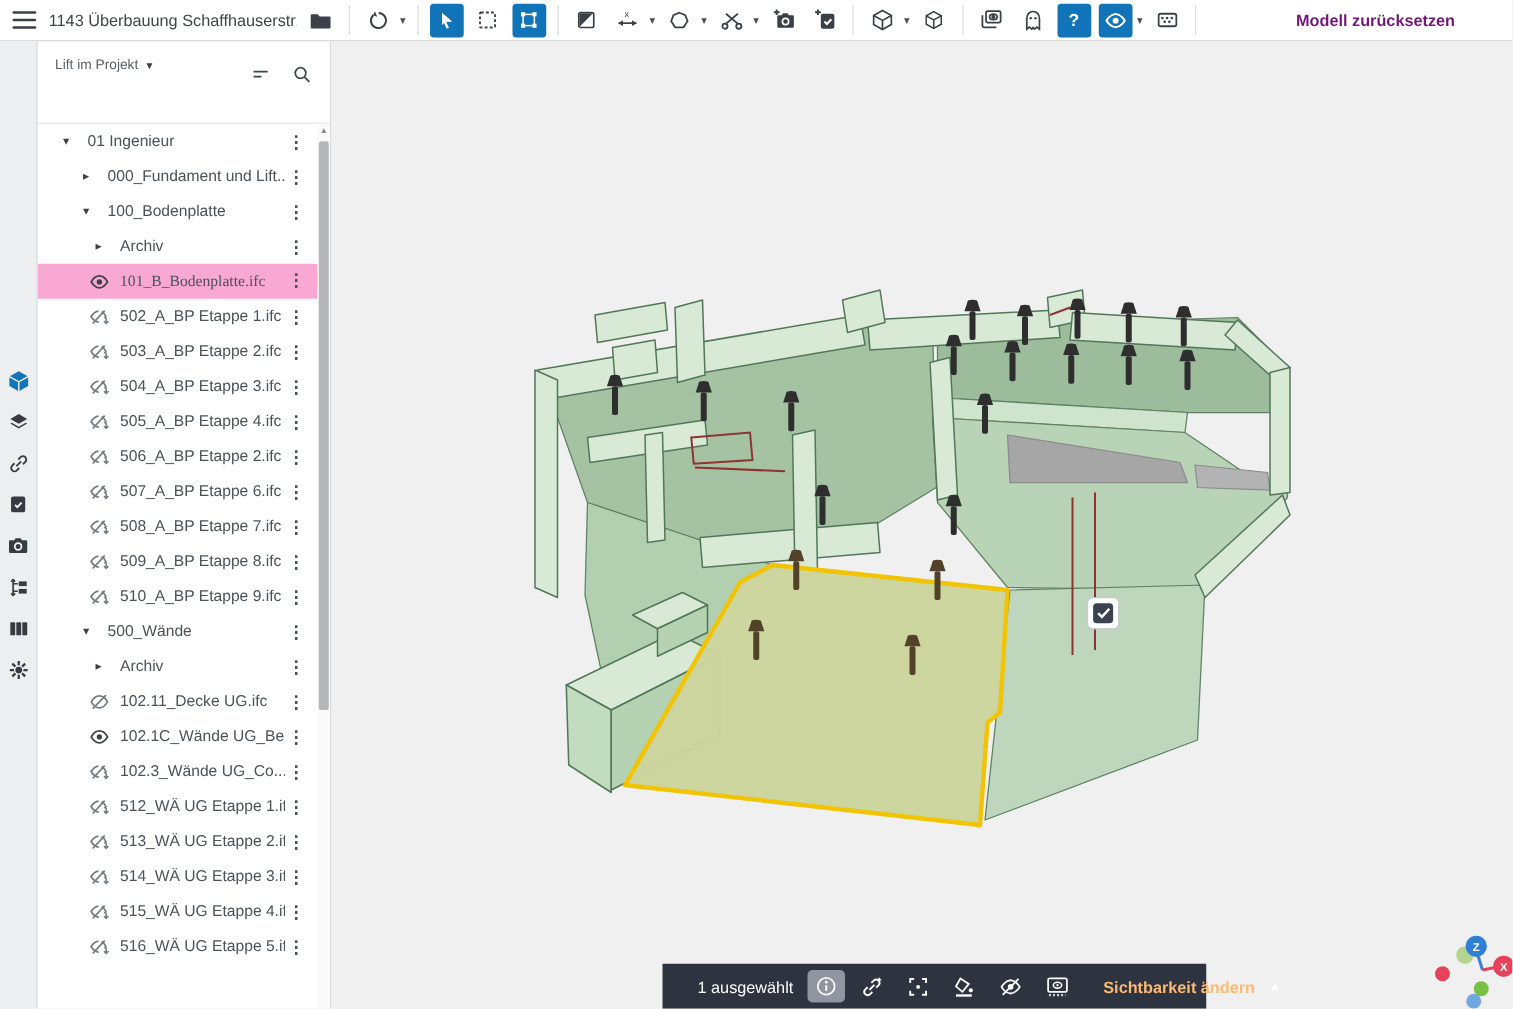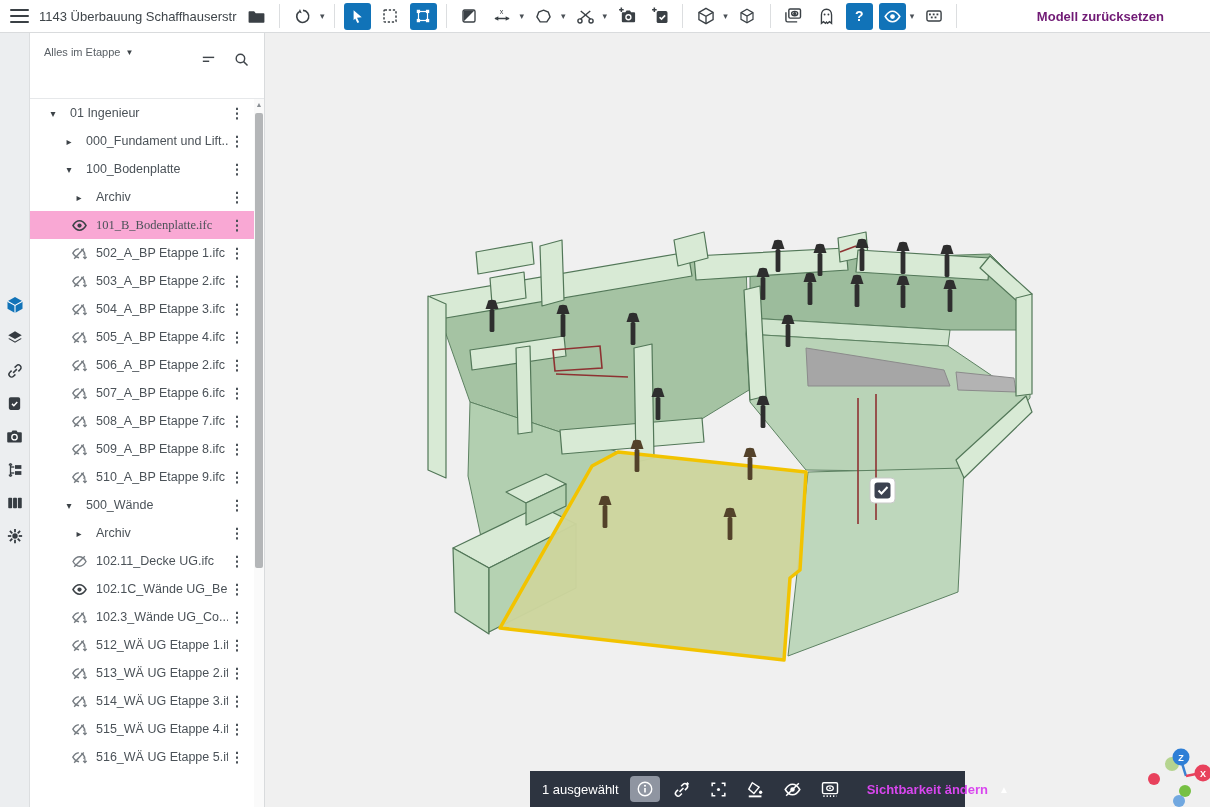"Alles im Etappe" span { text: Alles im Etappe -> Lift im Projekt }
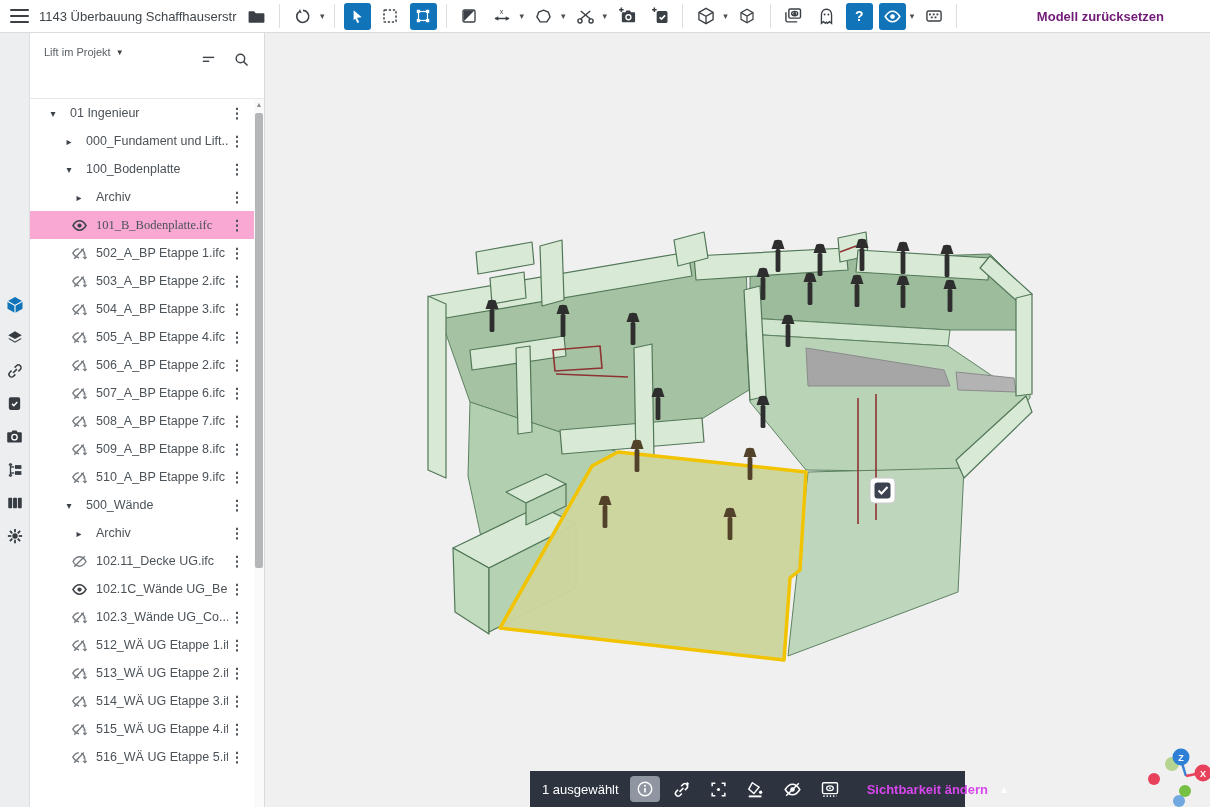"1 ausgewählt" .selbar { padding: 0 12px -> 0 28px }
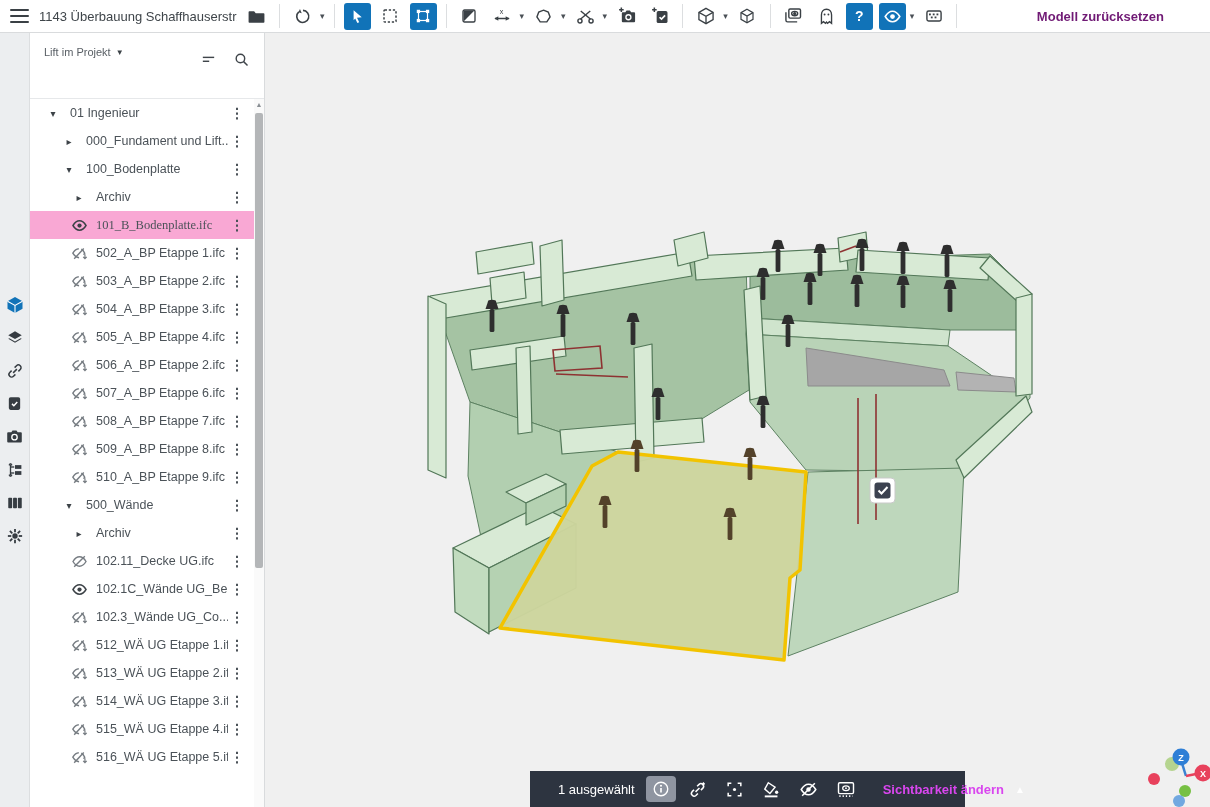"Sichtbarkeit ändern" .vis-label { color: #d946ef -> #fdba74 }
